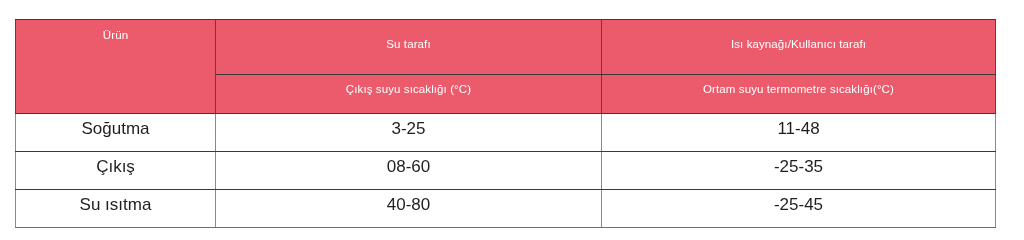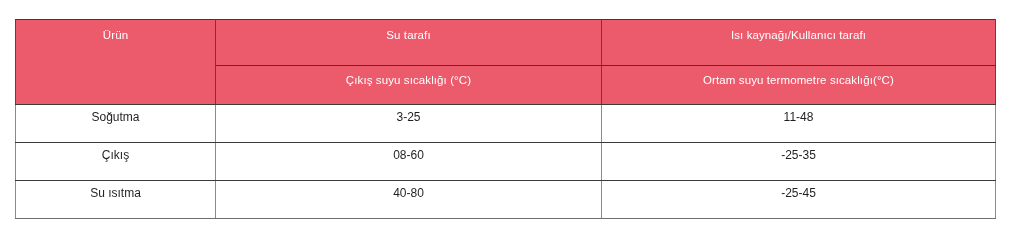"Su tarafı" th.h-top { padding-top: 9px -> 18px }
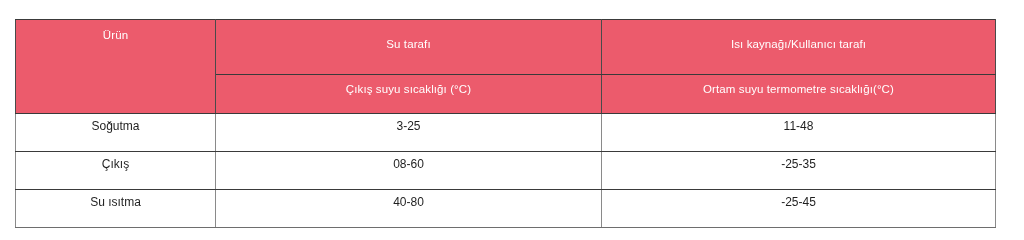"Soğutma" tbody td { font-size: 12px -> 17px }
